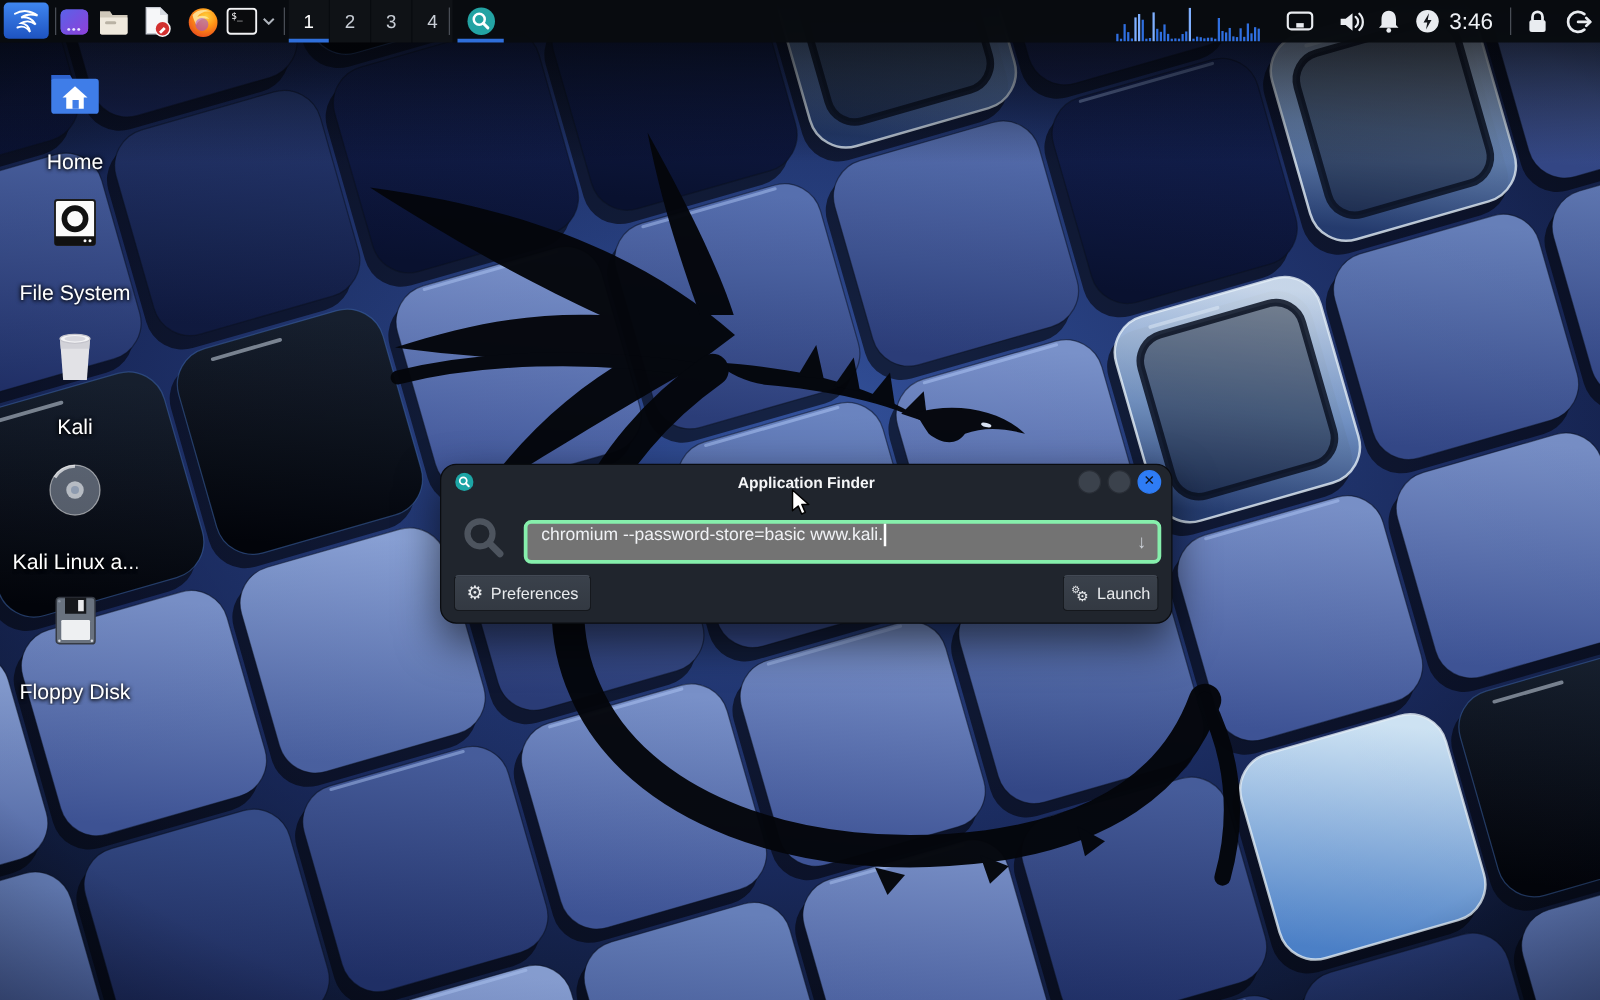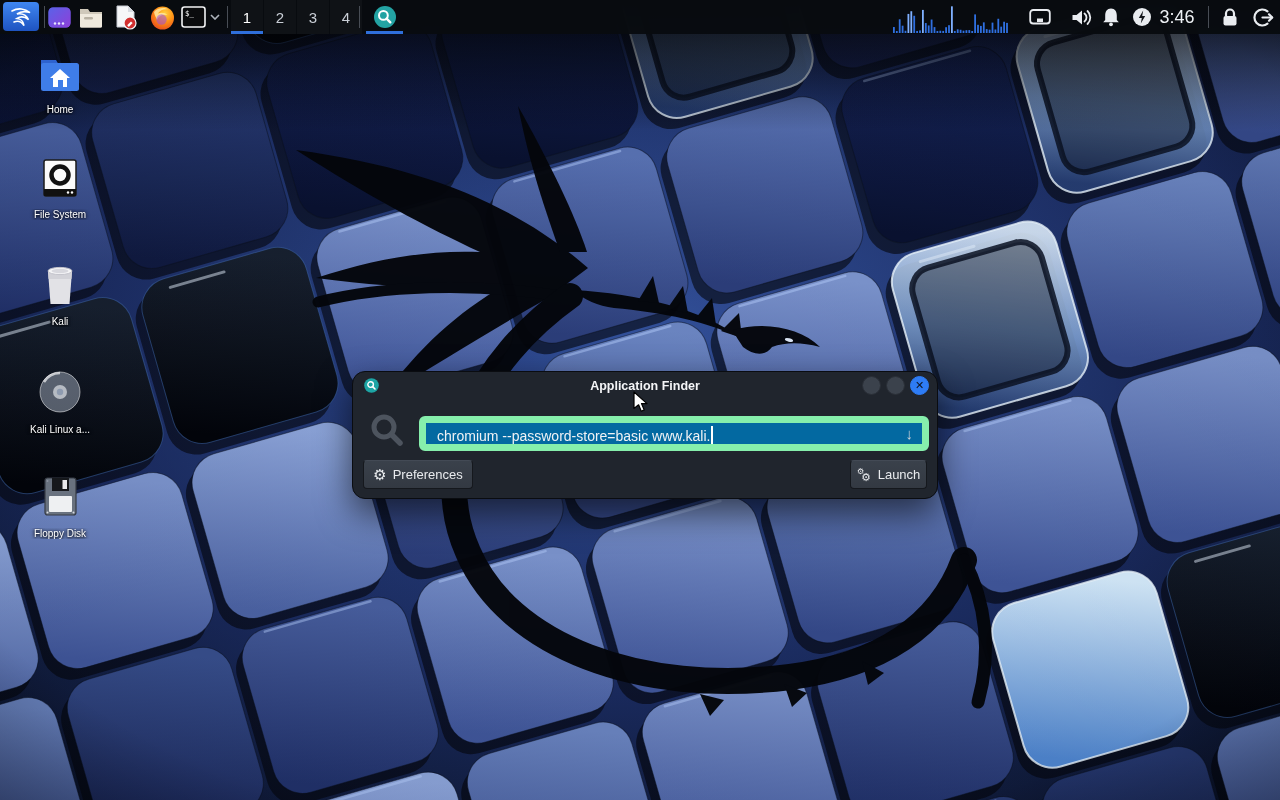"Home" .desk-item .lbl { font-size: 10px -> 17px; margin-top: 8px -> 24px }
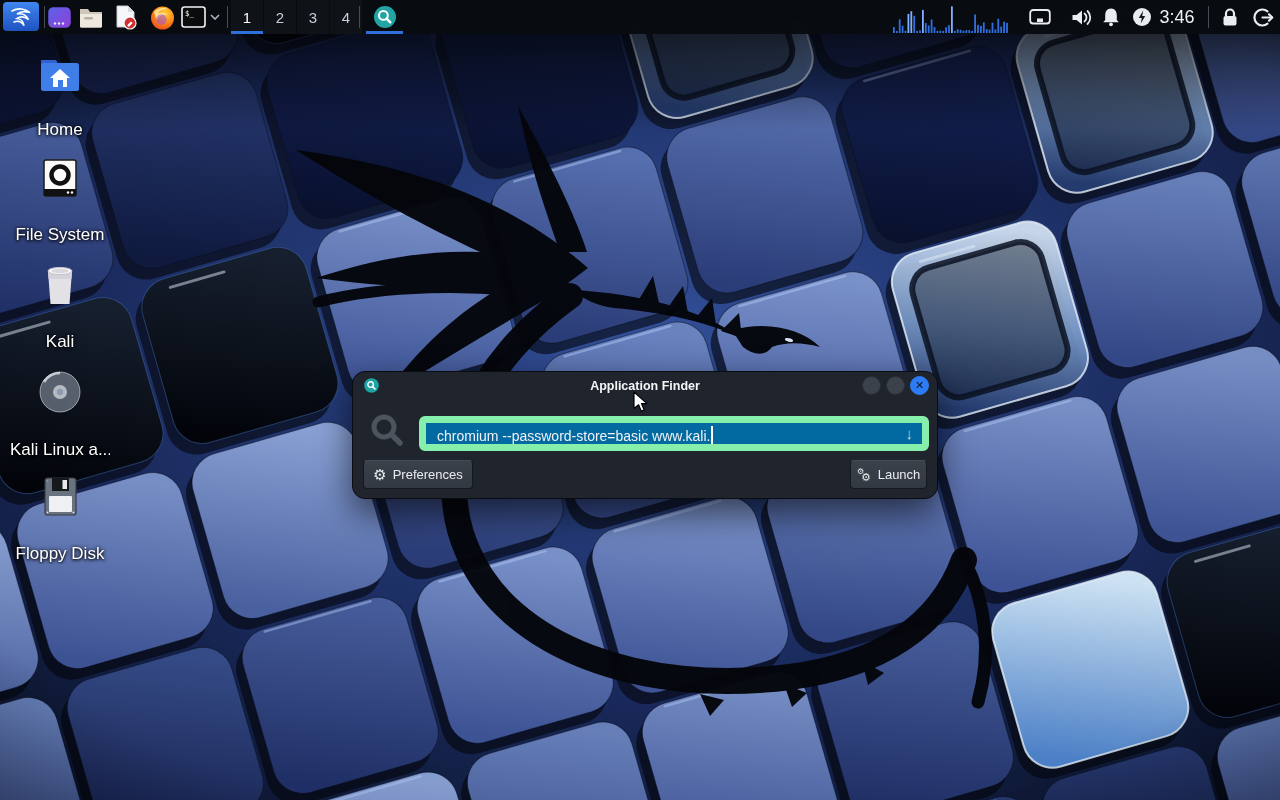"chromium --password-store=basic" .entry { align-items: flex-end -> flex-start; background: #0369a1 -> #737373; border: 7px solid #86efac -> 3px solid #86efac }
